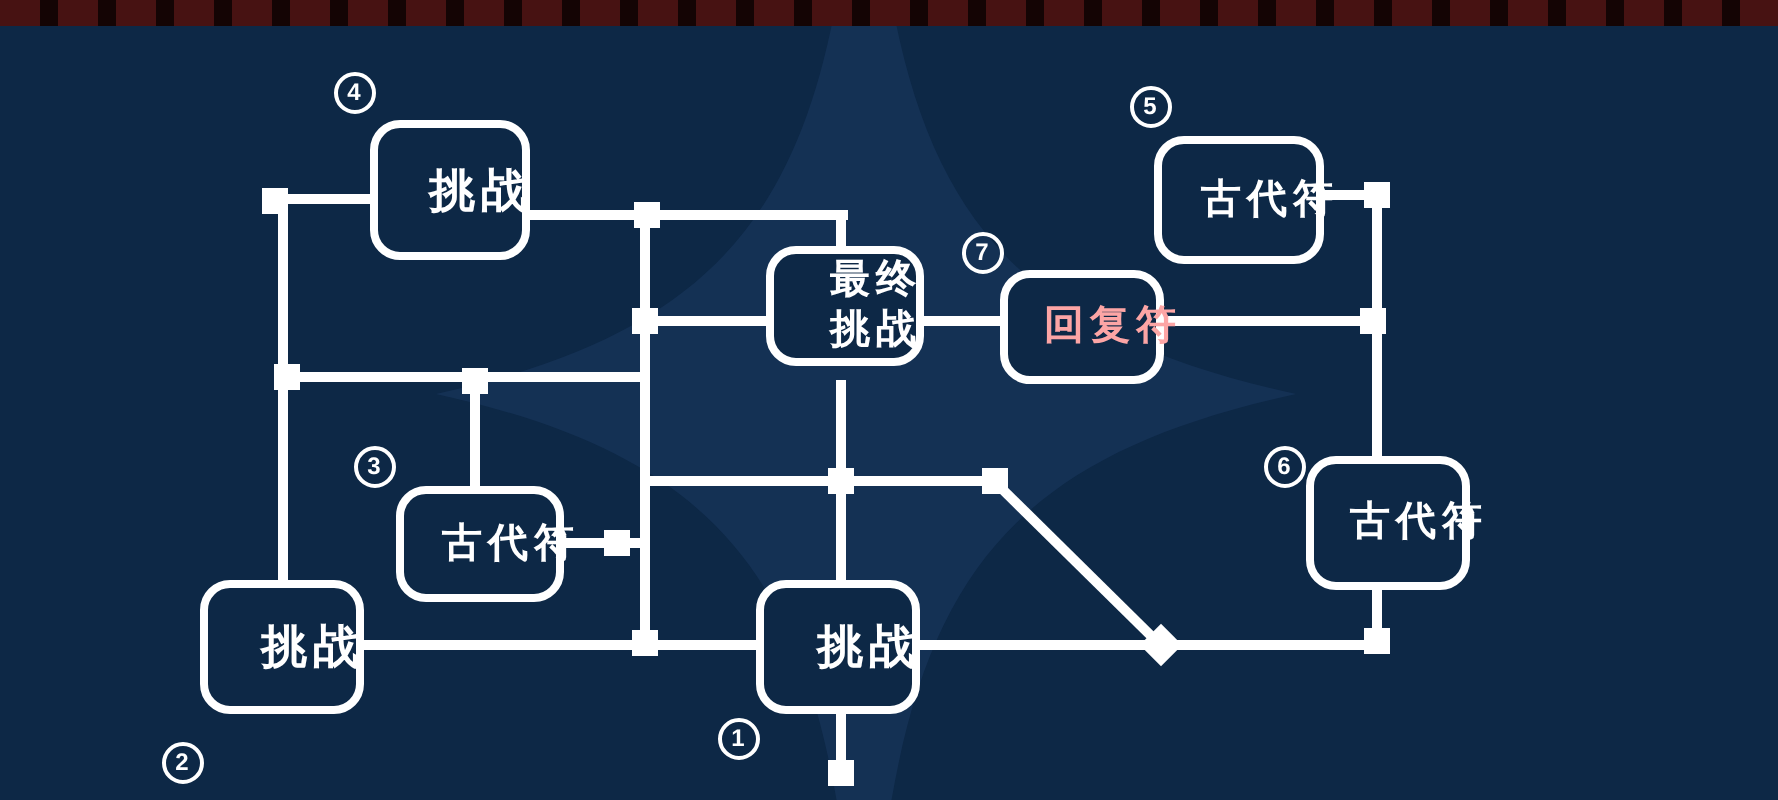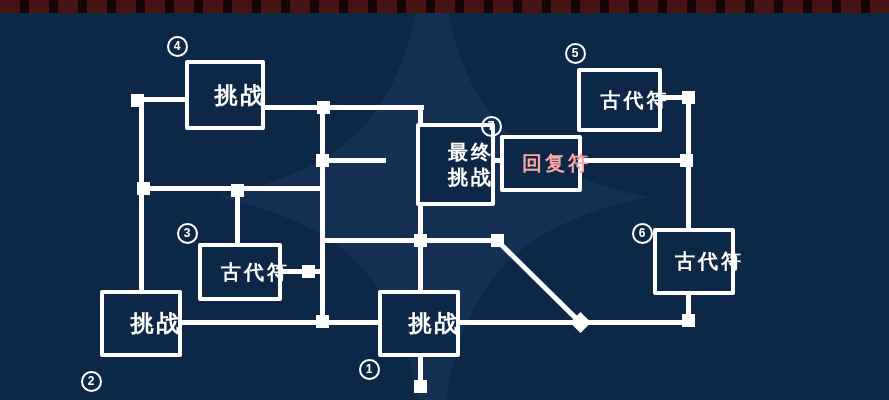"挑战" .node { border-radius: 2px -> 15px }
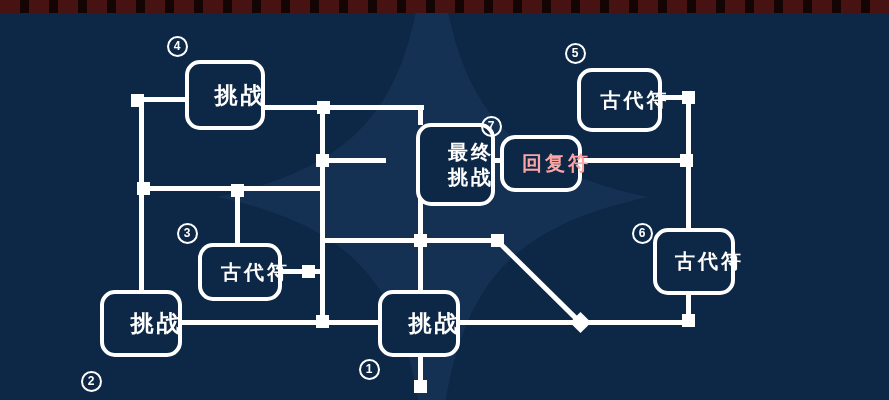"最终" div.node { height: 83px -> 60px; margin-left: 33px -> none }
